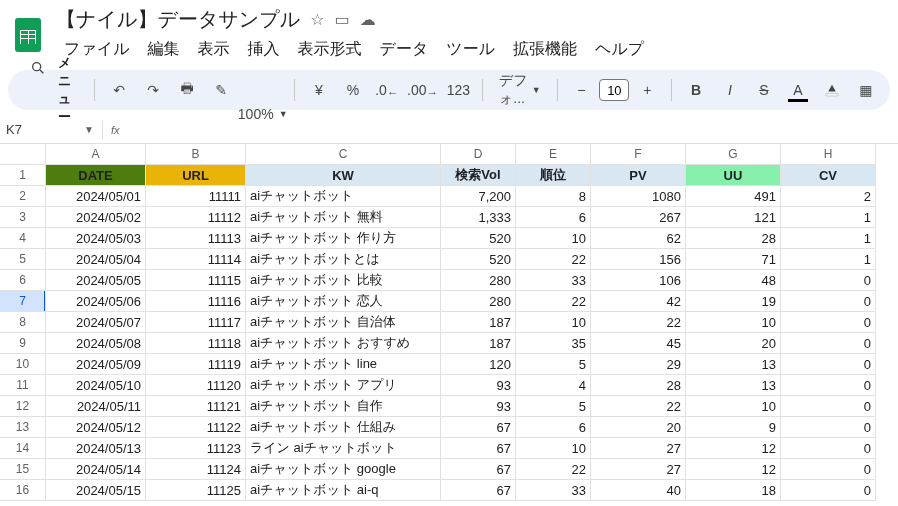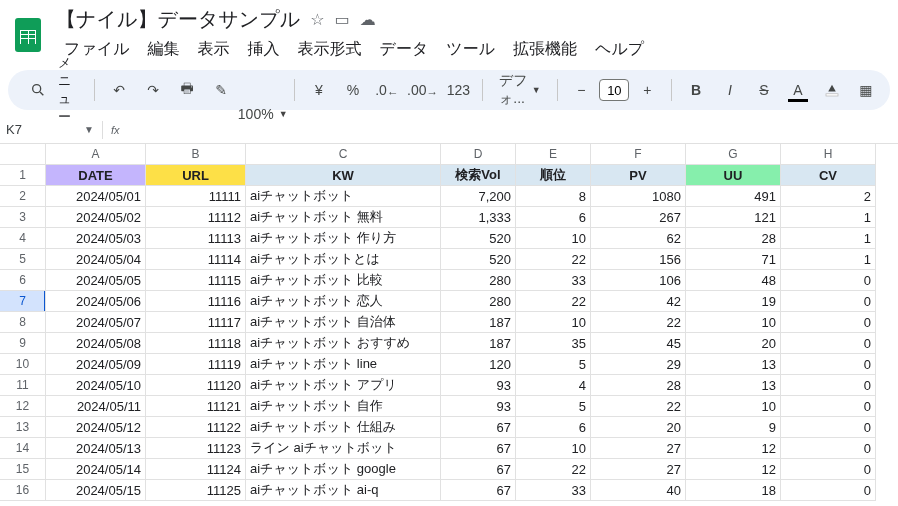"メニュー" .search-pill { align-items: center -> none; font-weight: none -> bold }
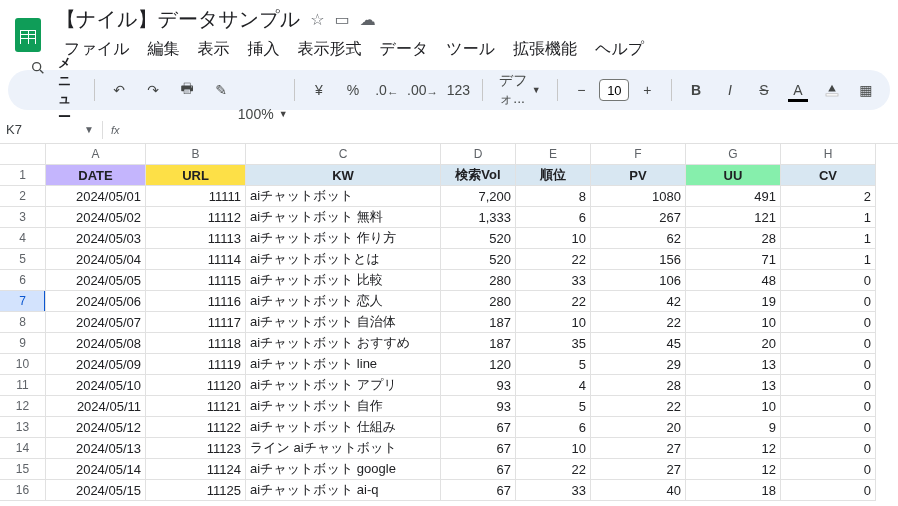"DATE" div.cell { background: #c4b5fd -> #4d7c0f }
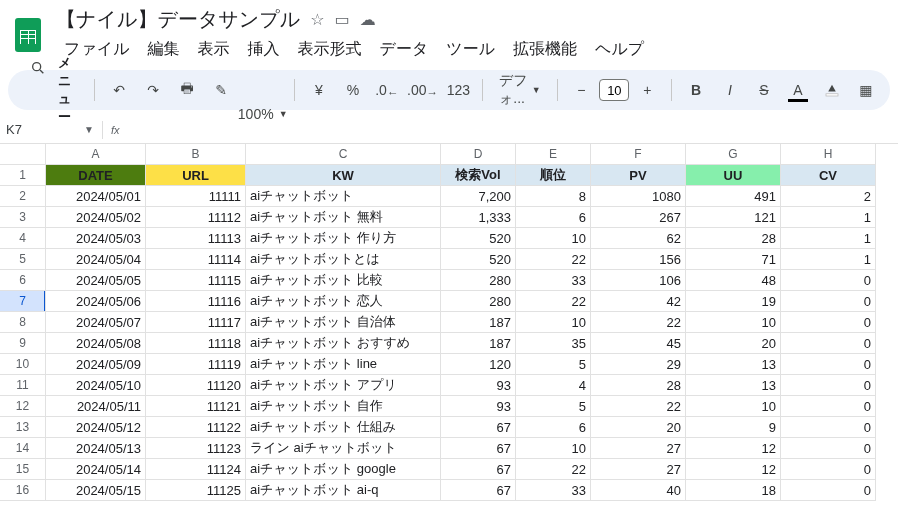"URL" div.cell { background: #fde047 -> #eab308 }
